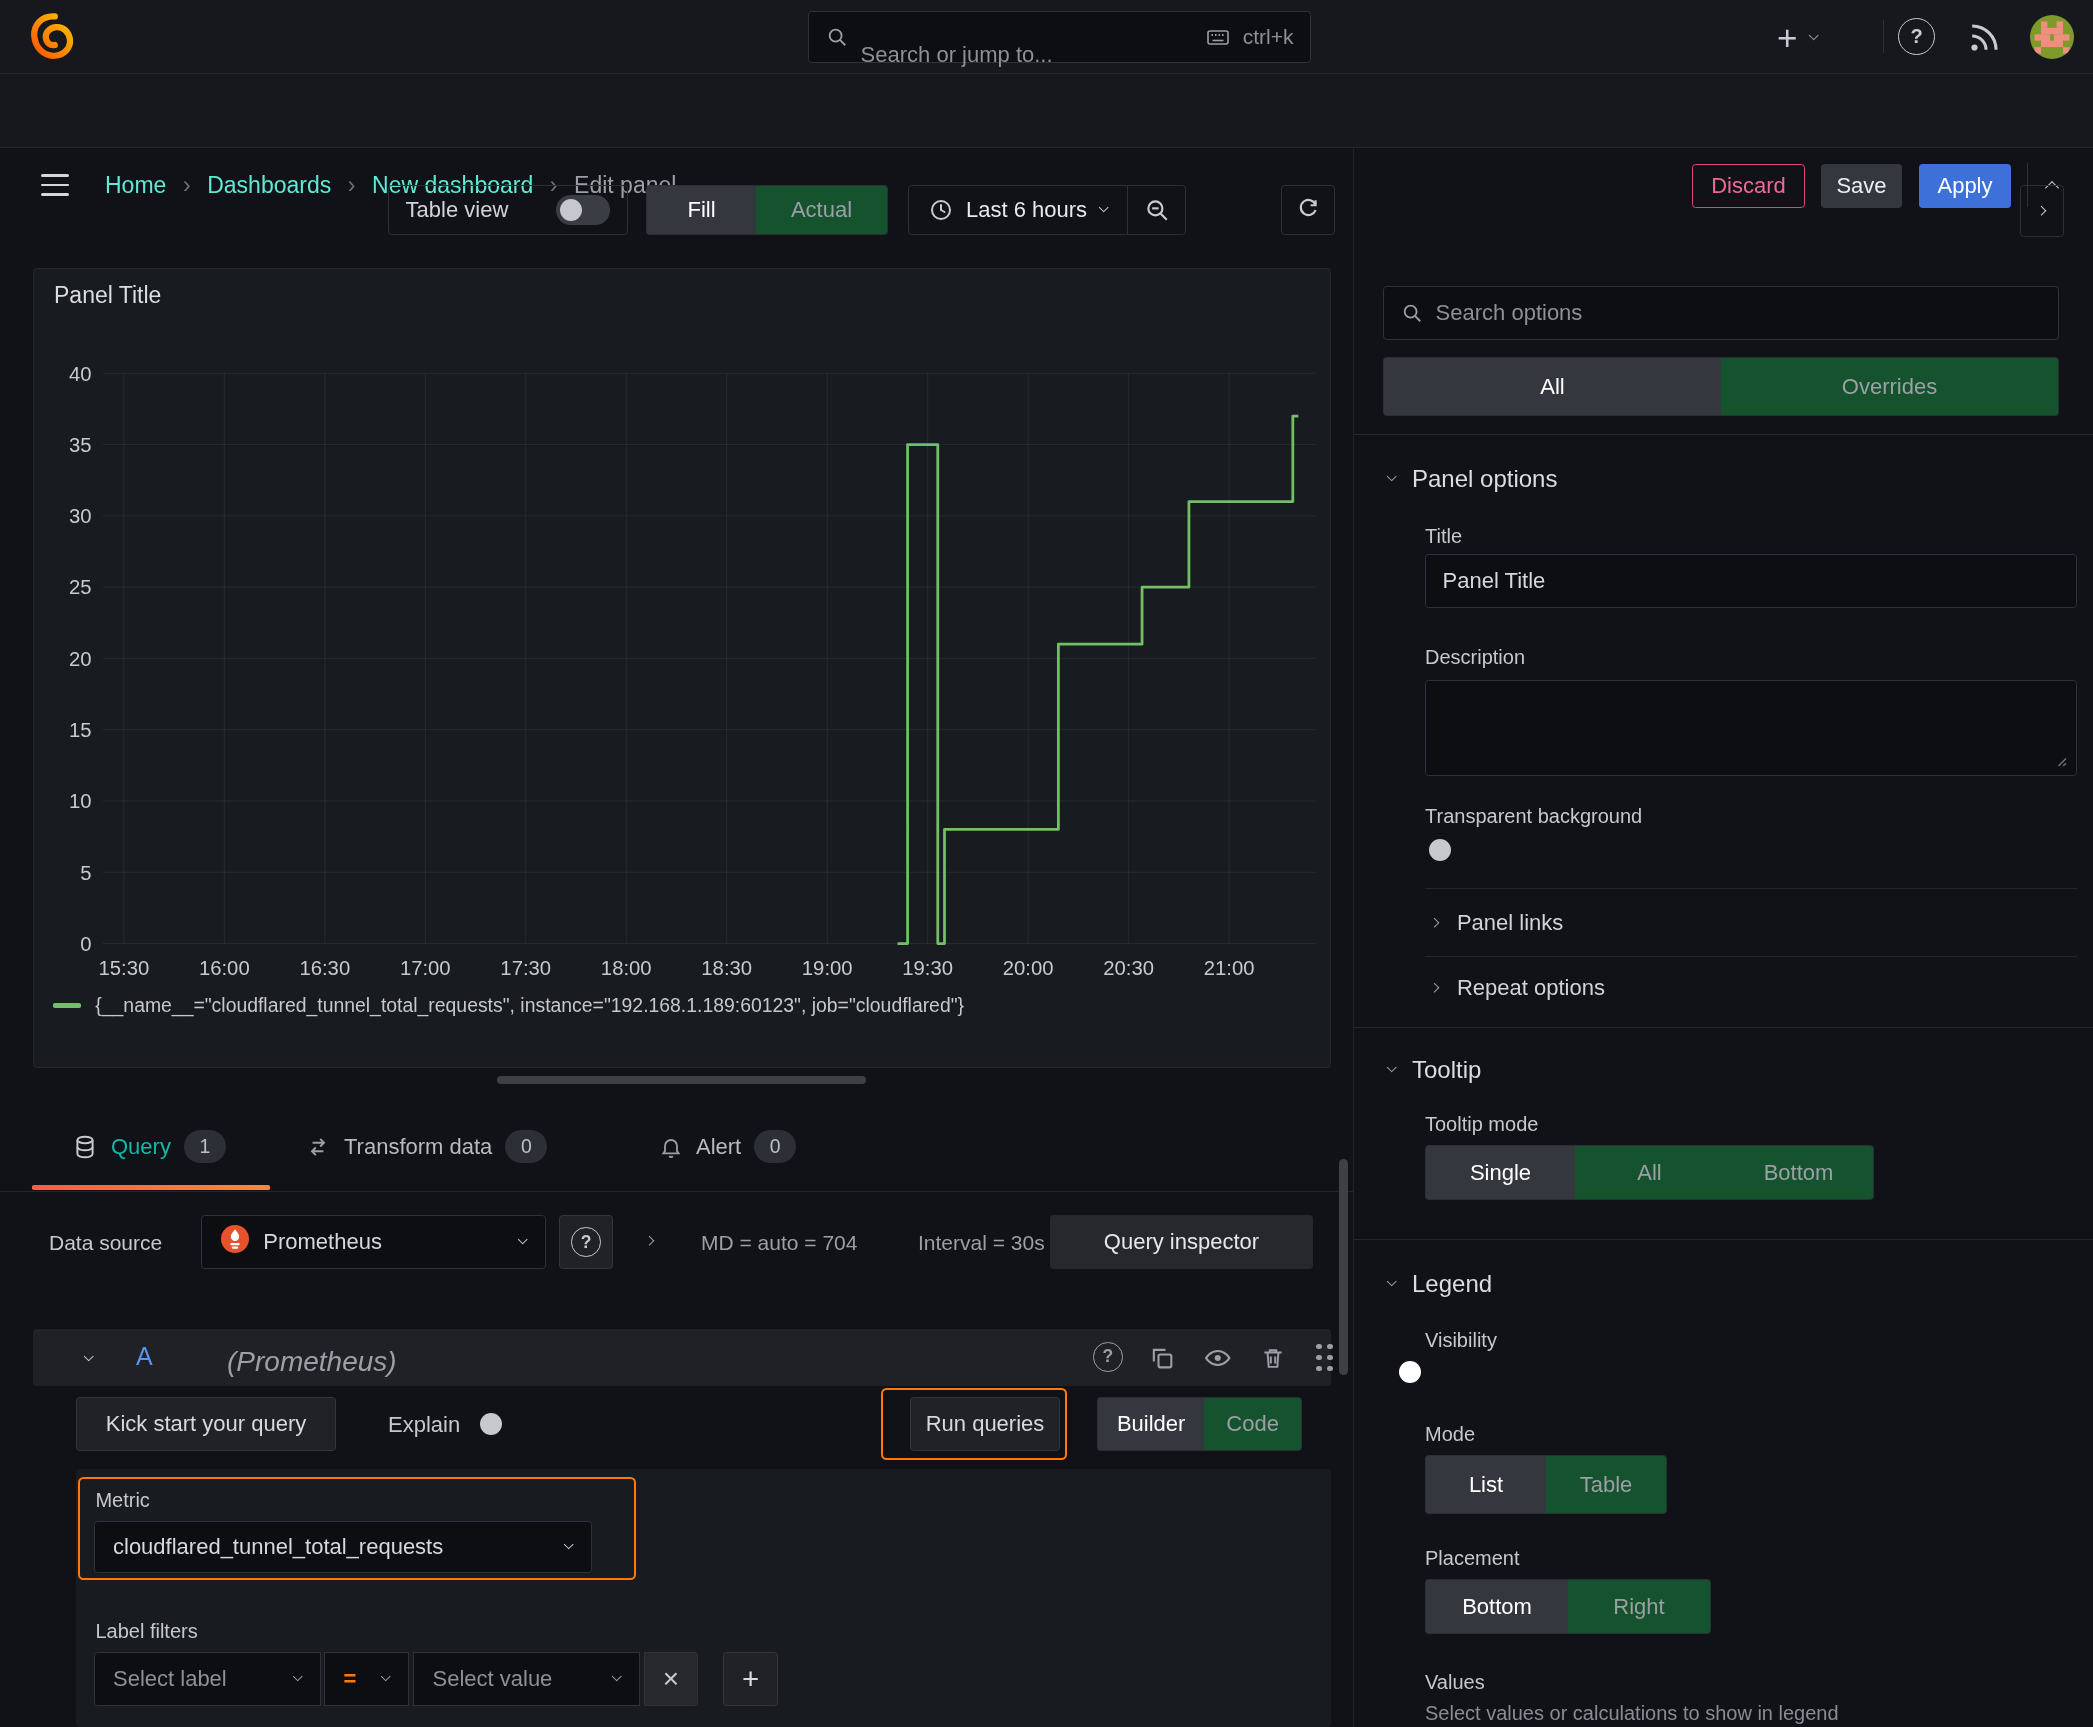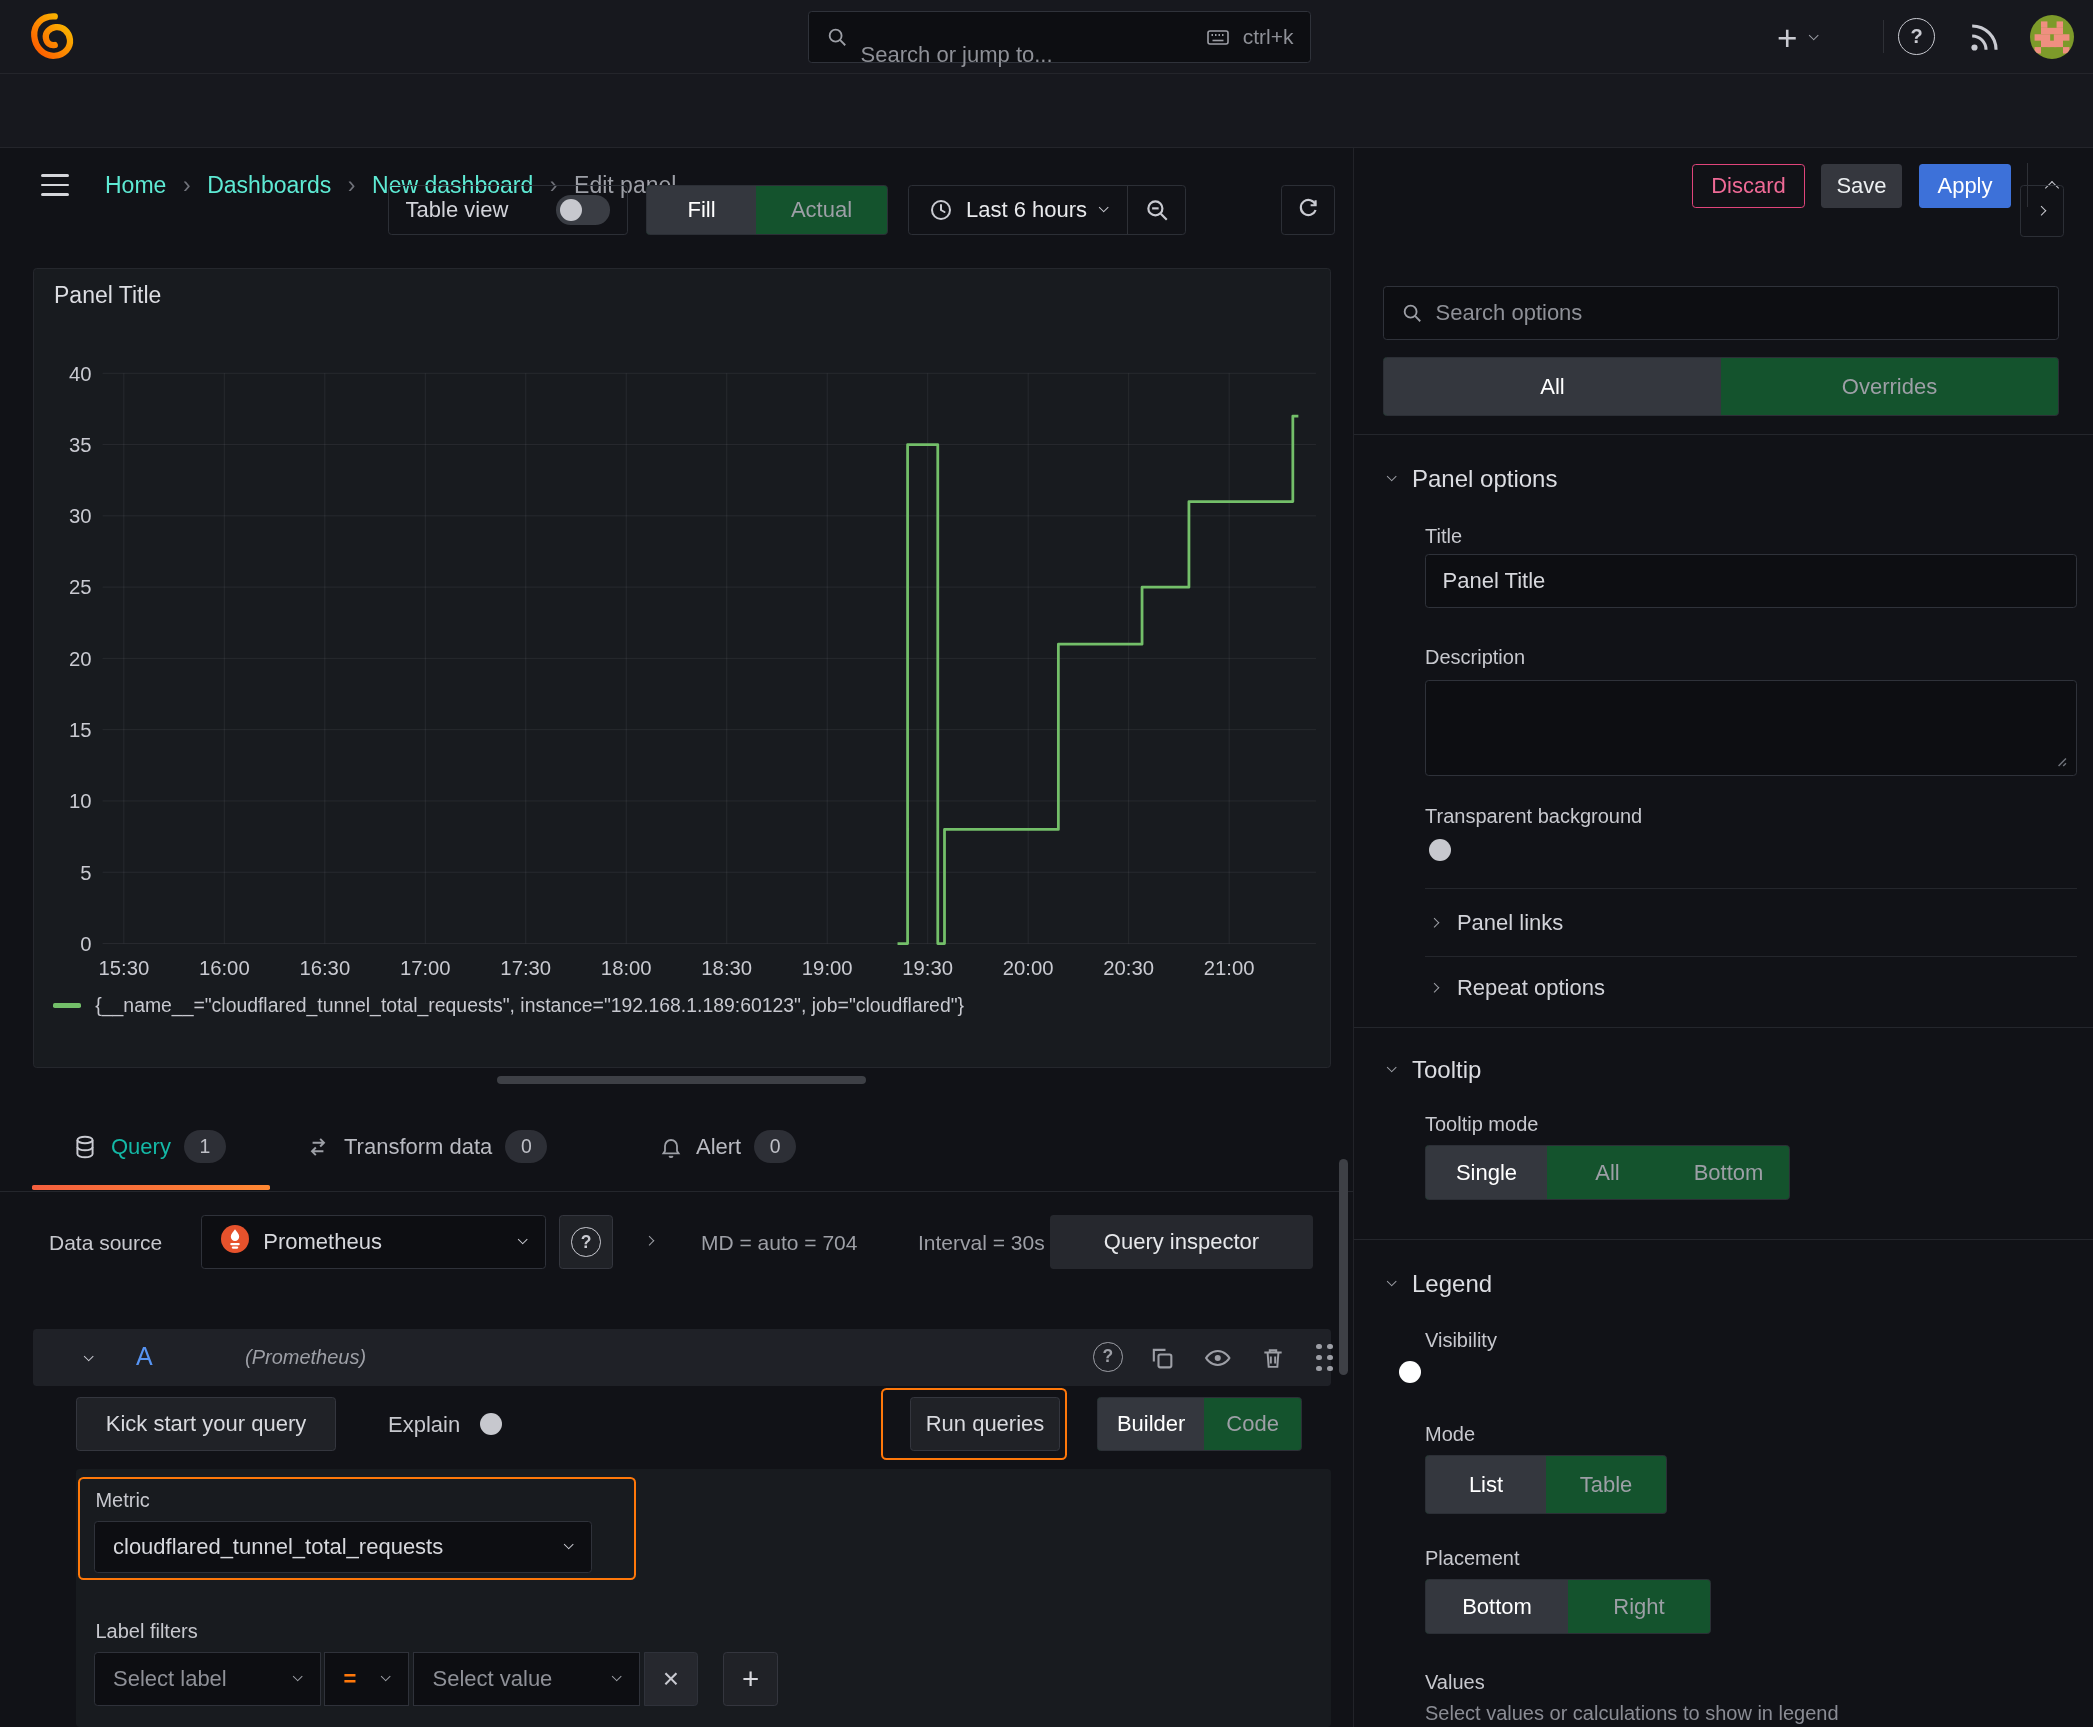"Single" div.abs { width: 365px -> 449px }
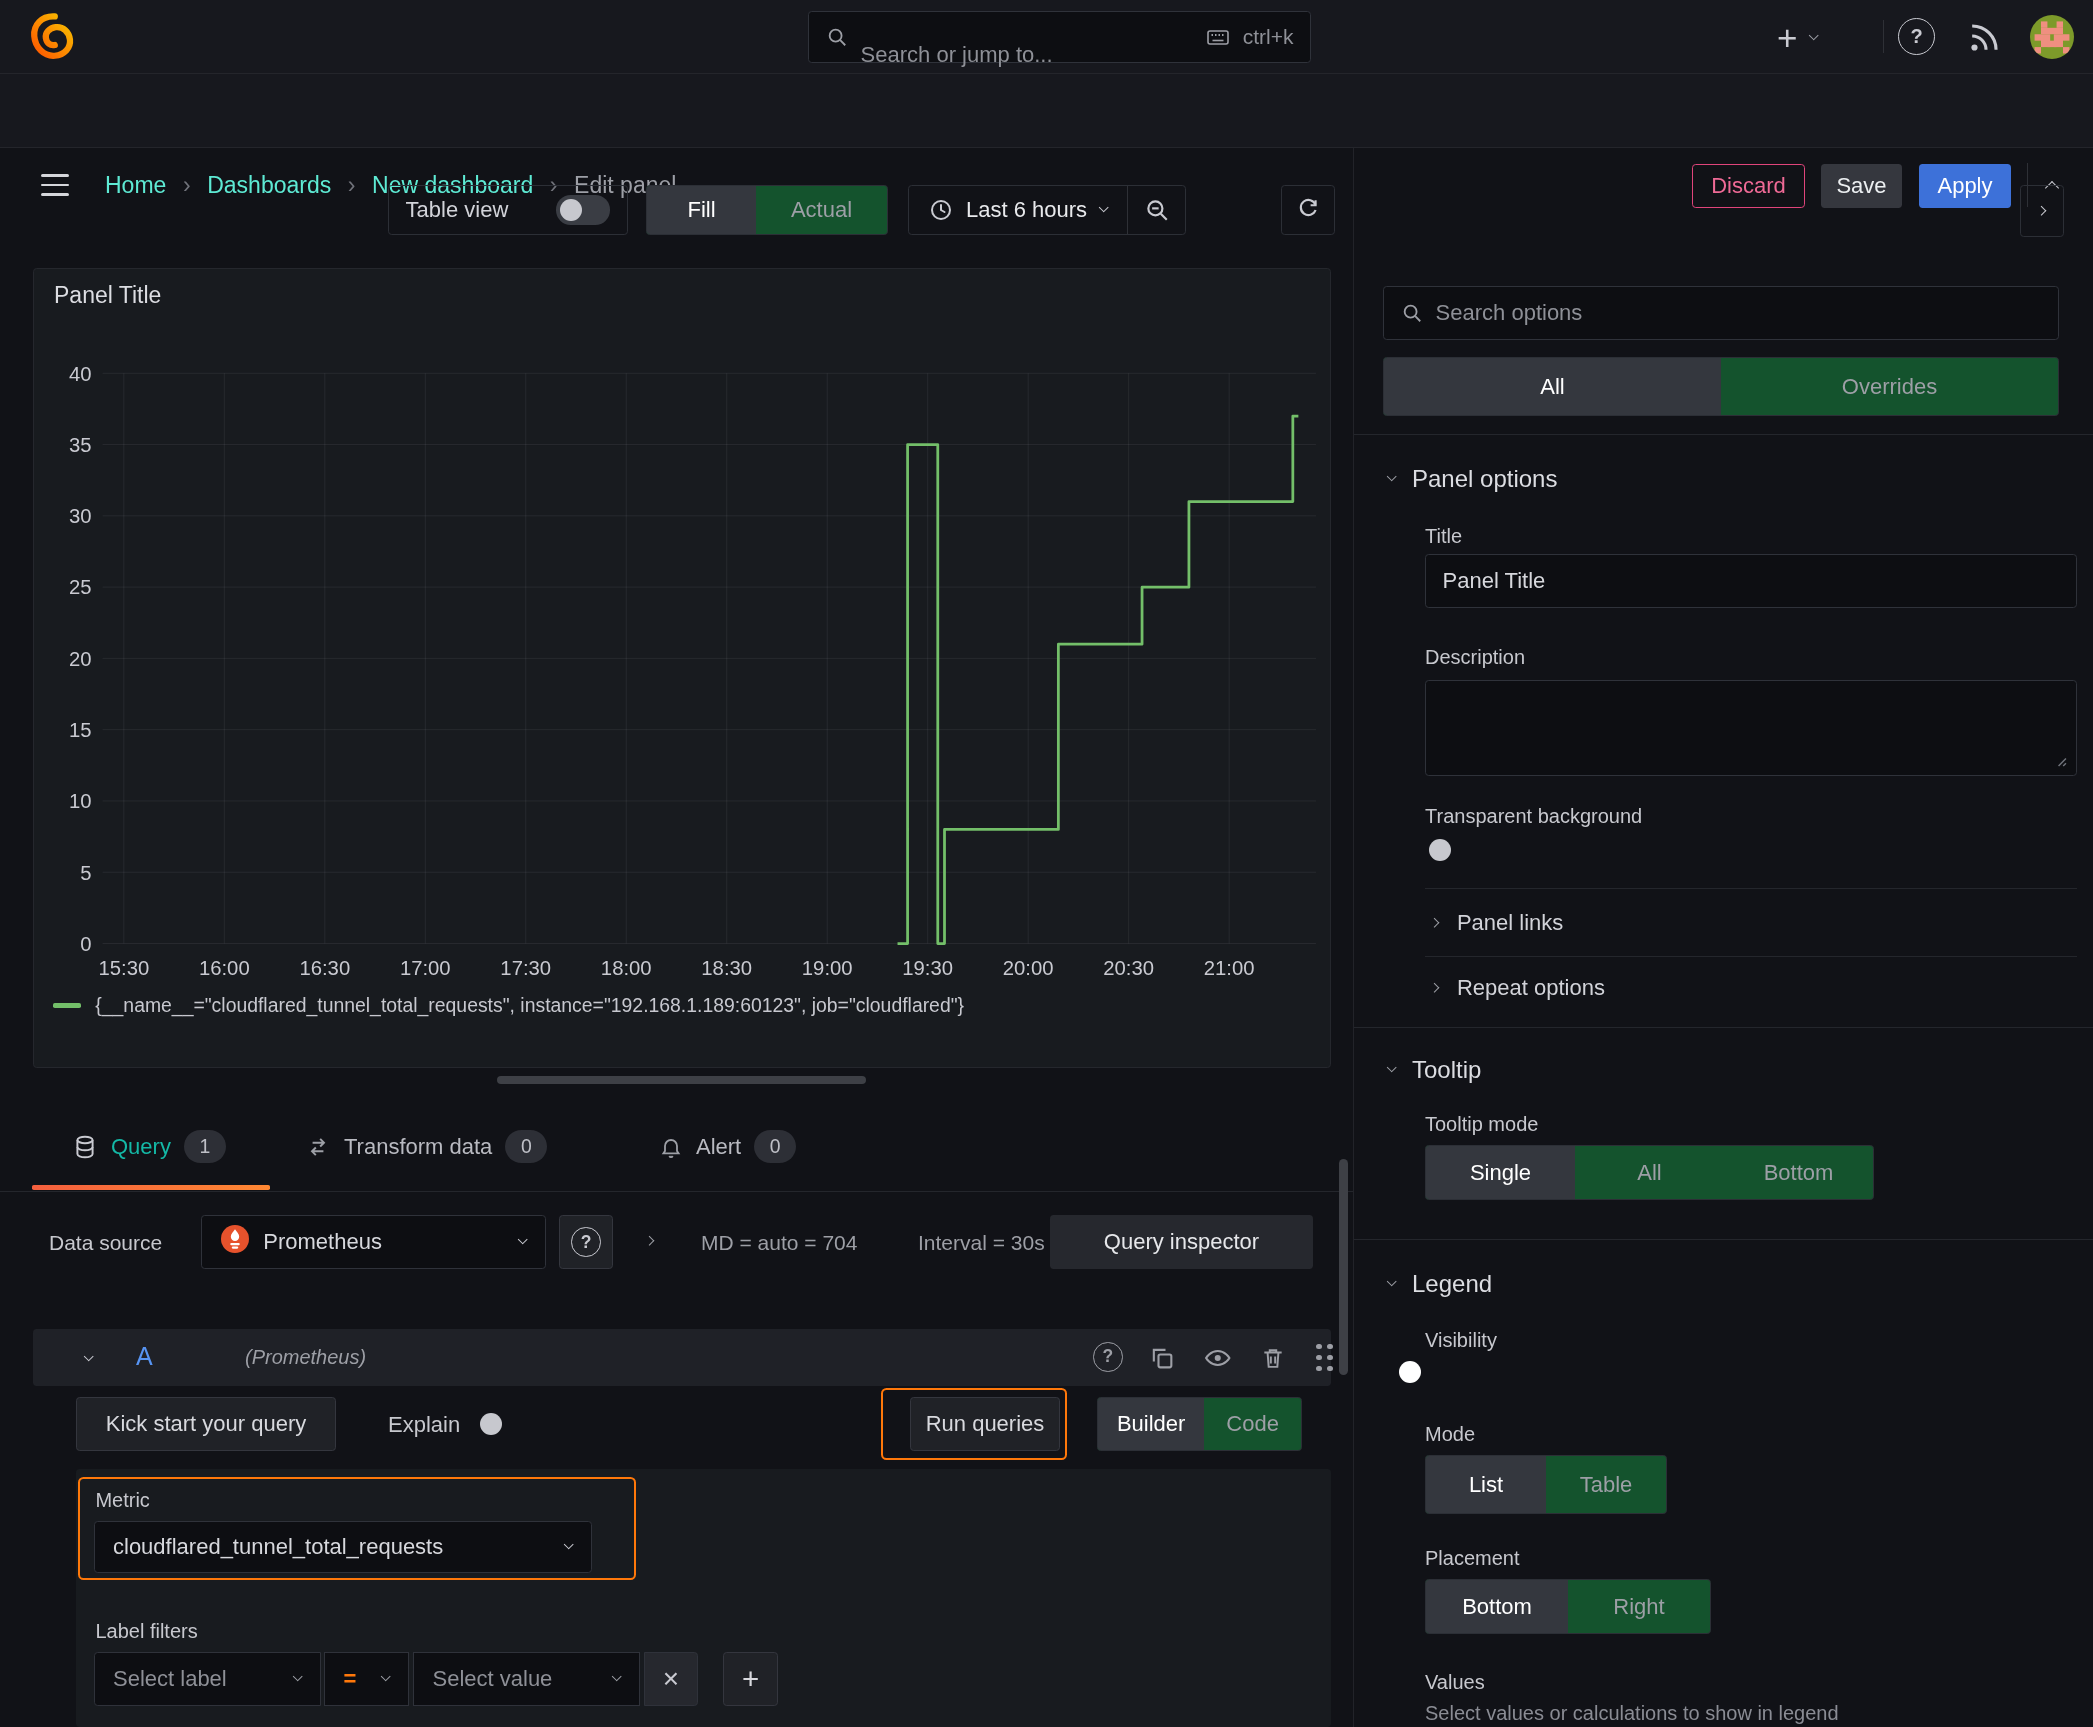"(Prometheus)" span.abs { font-size: 20px -> 28px; left: 212px -> 194px }
